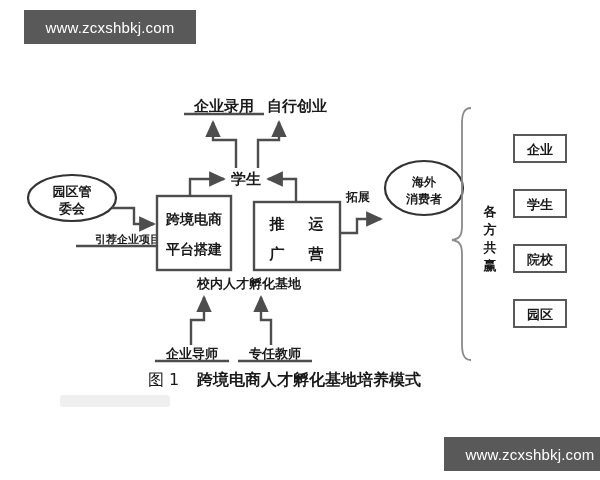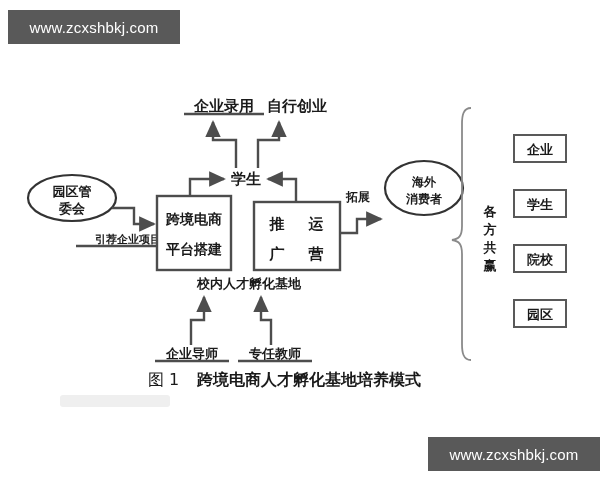"www.zcxshbkj.com" .wm { margin-left: none -> 16px }
